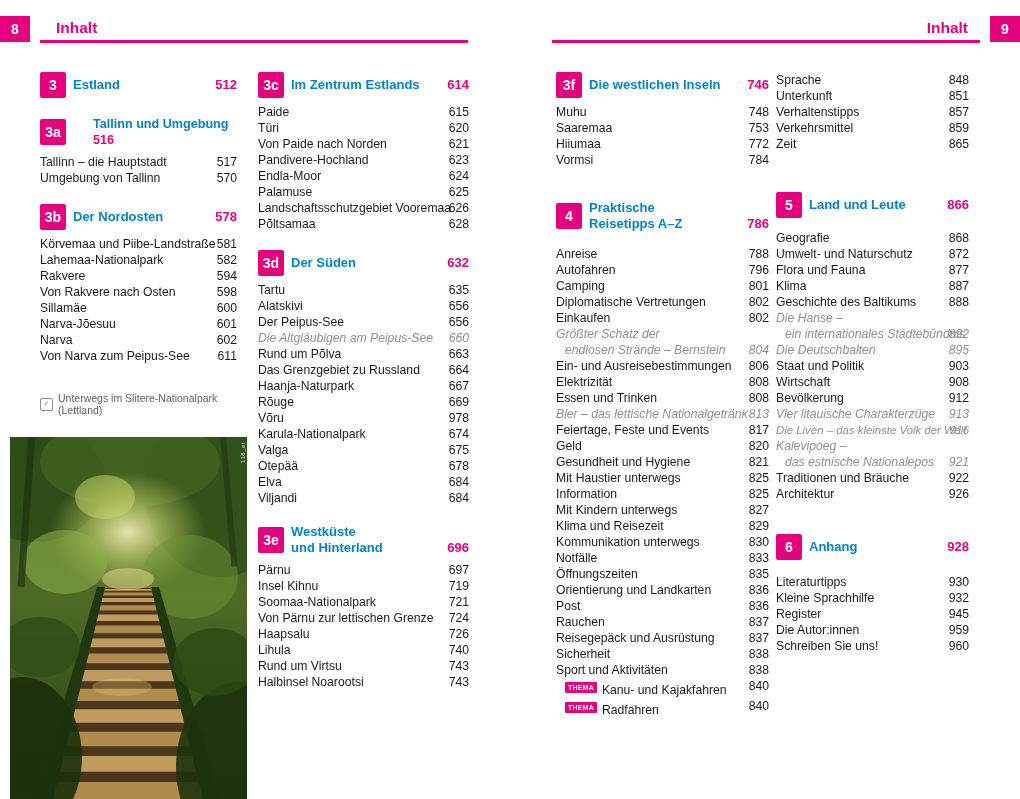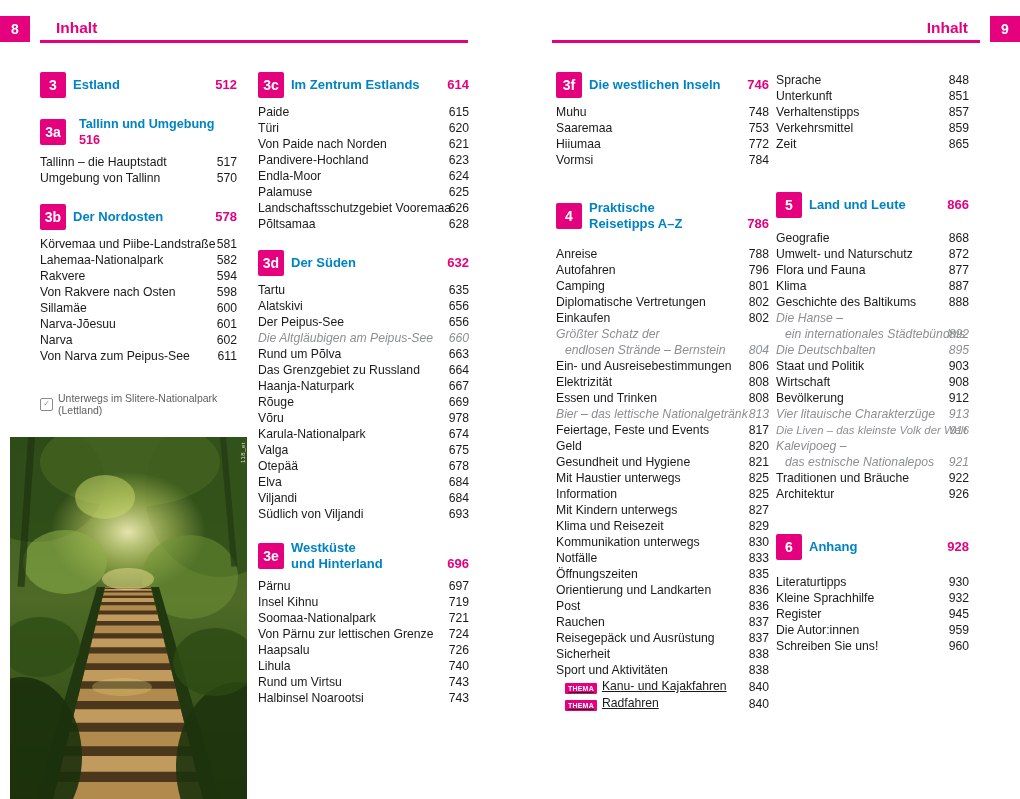"512" .sec-page { margin-left: 6px -> 20px }
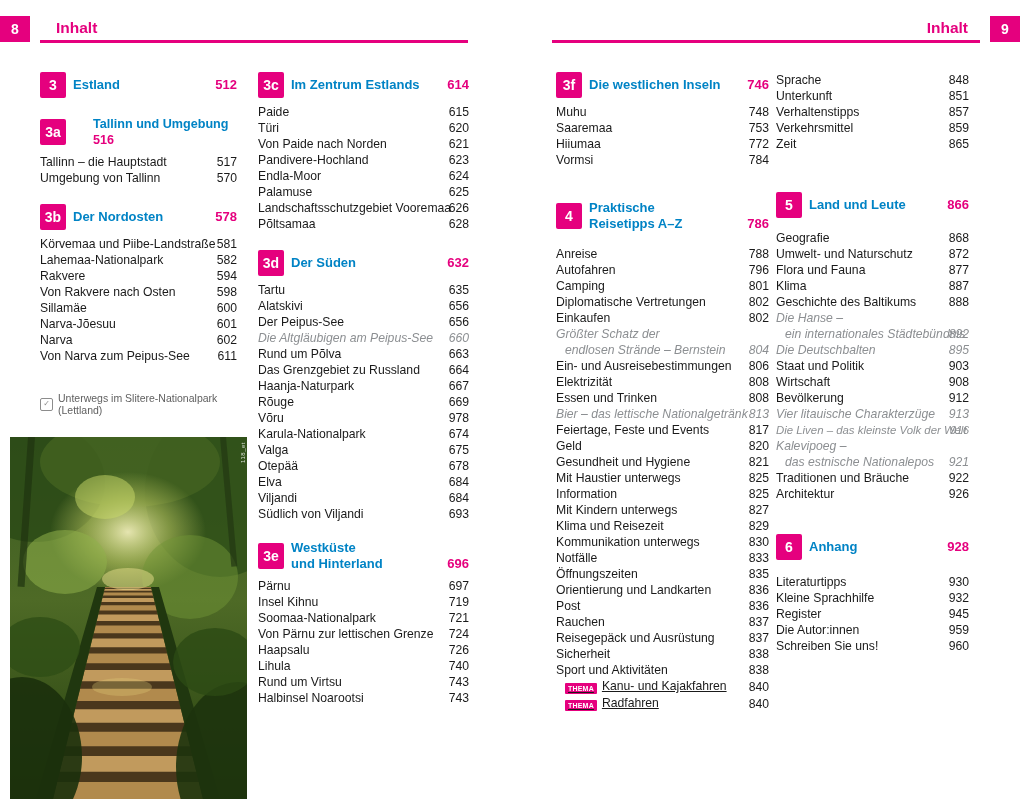"Südlich von Viljandi" div.entry { html: <div> <span>Südlich von Viljandi</span> <span>693</span> </div> -> none }
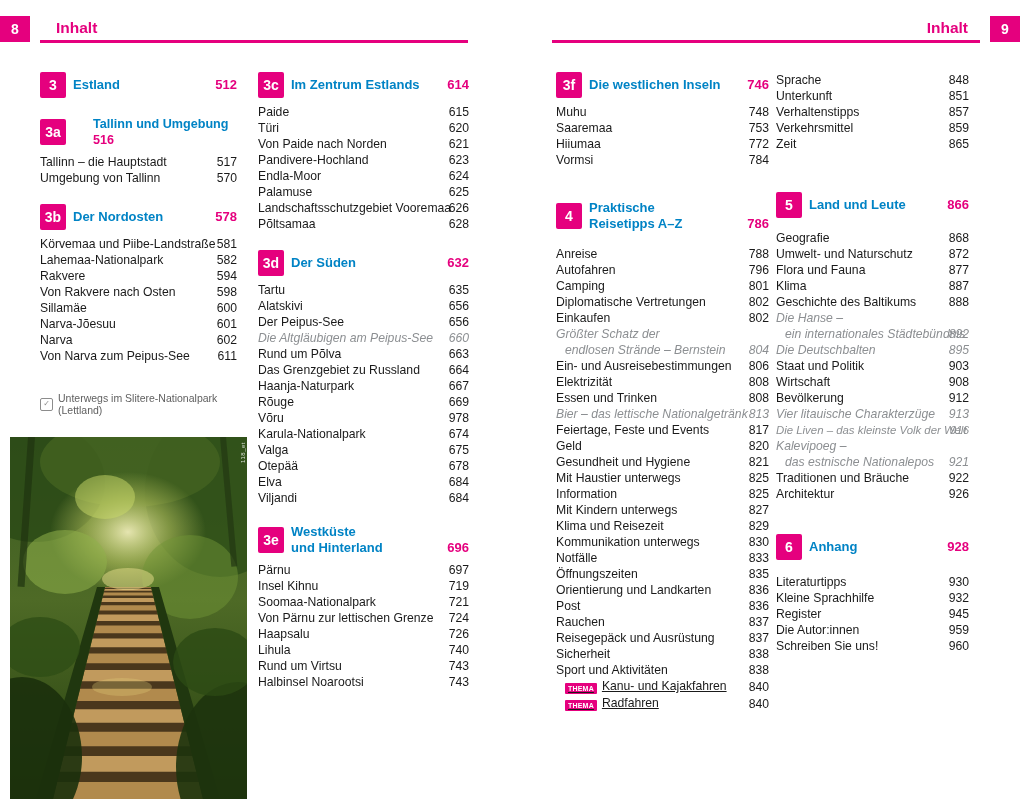"Kanu- und Kajakfahren" .entry.thema .label { align-items: flex-end -> flex-start; text-decoration: underline -> none }
